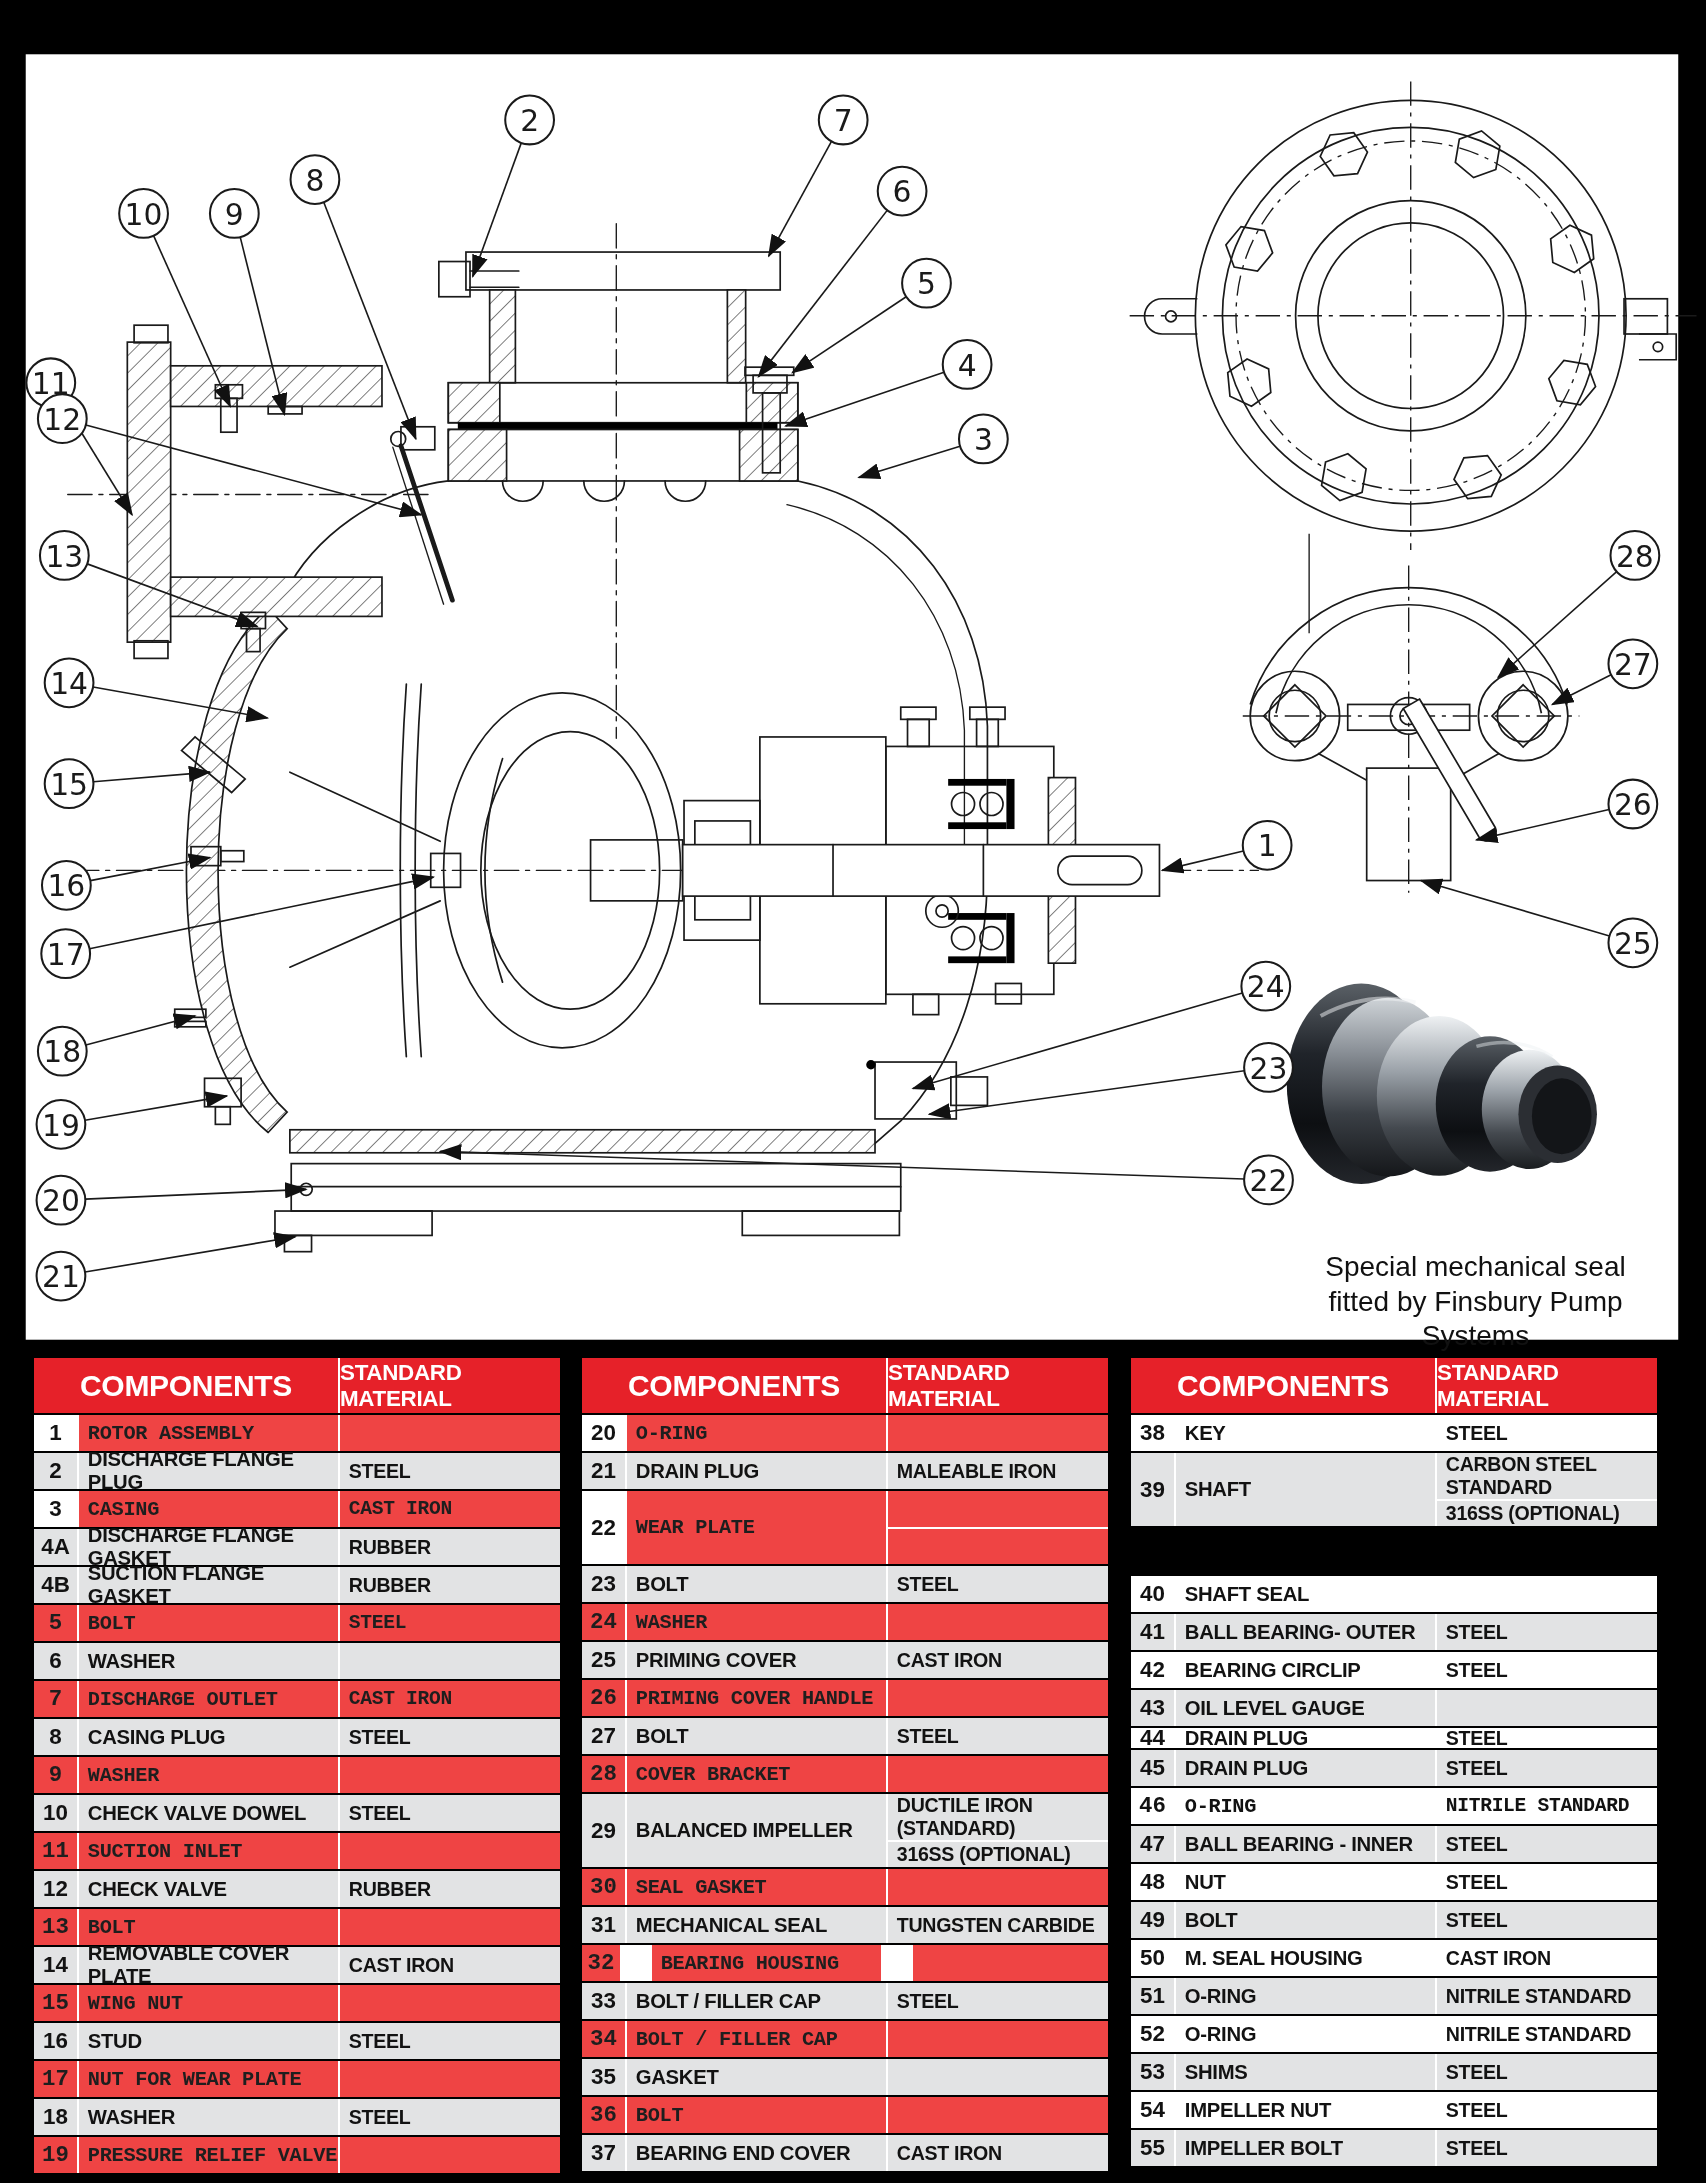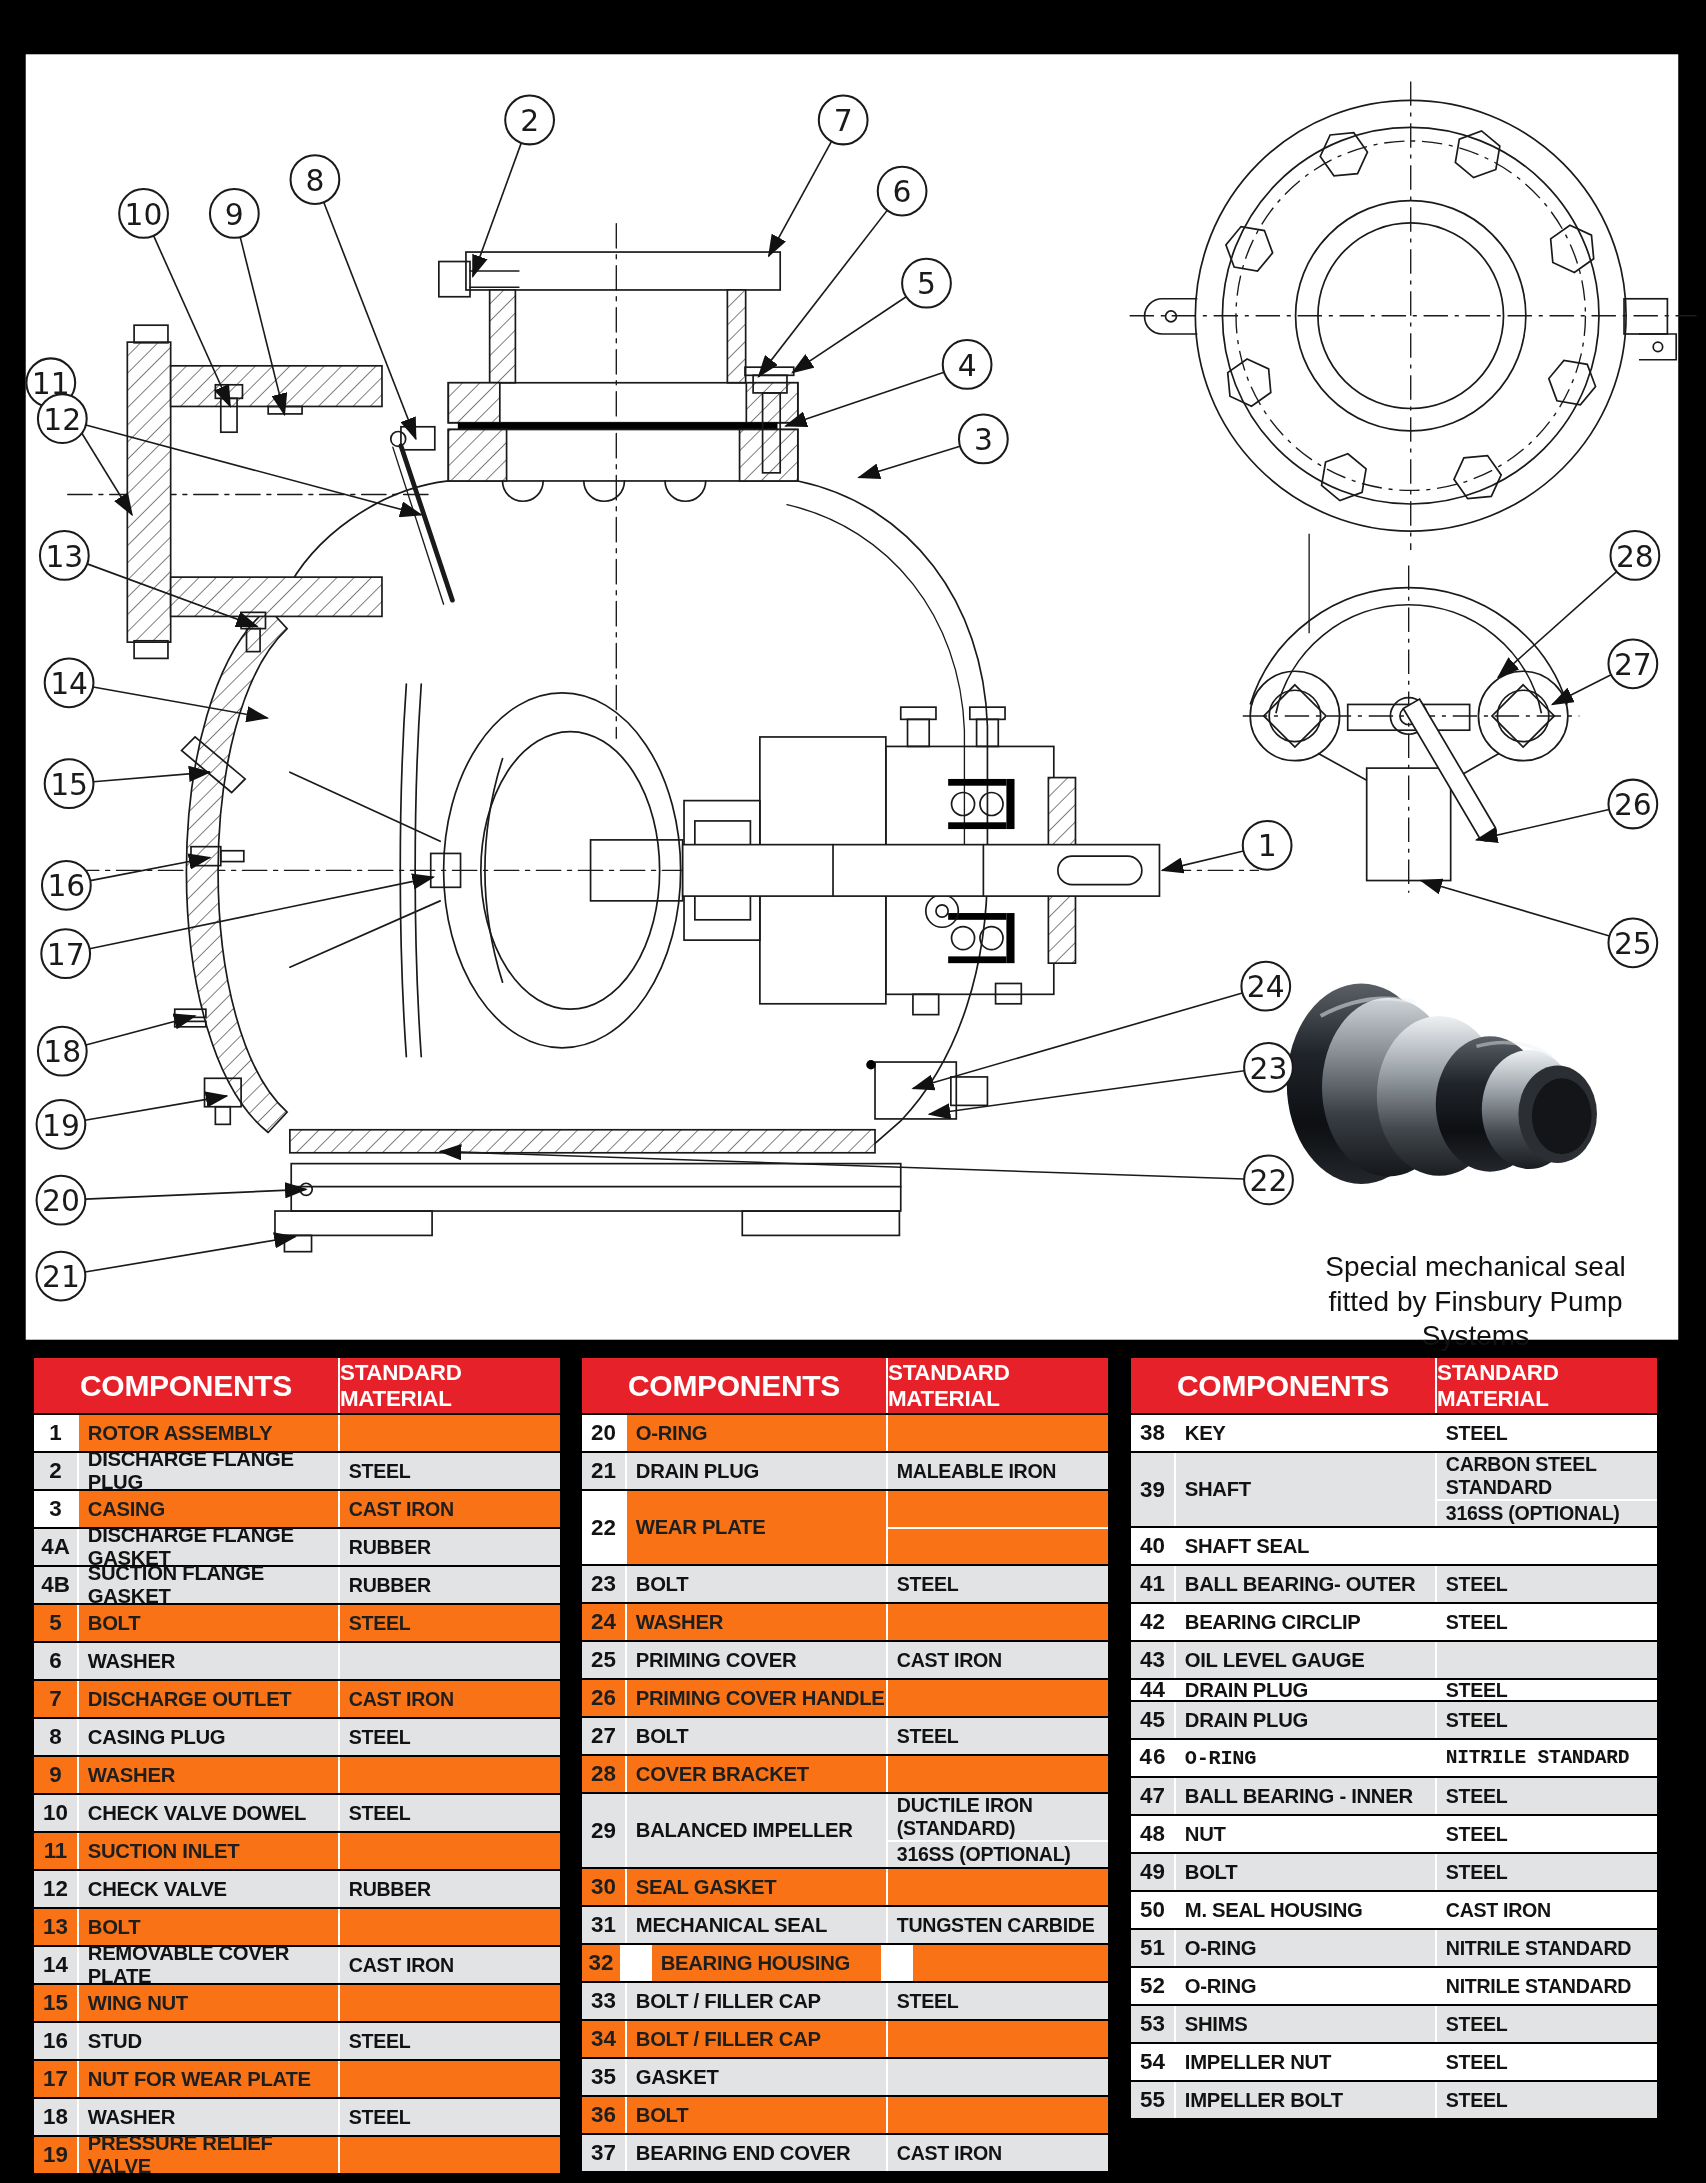"ROTOR ASSEMBLY" .cell.dark { background: #f97316 -> #ef4444; font-family: none -> Liberation Mono, monospace }
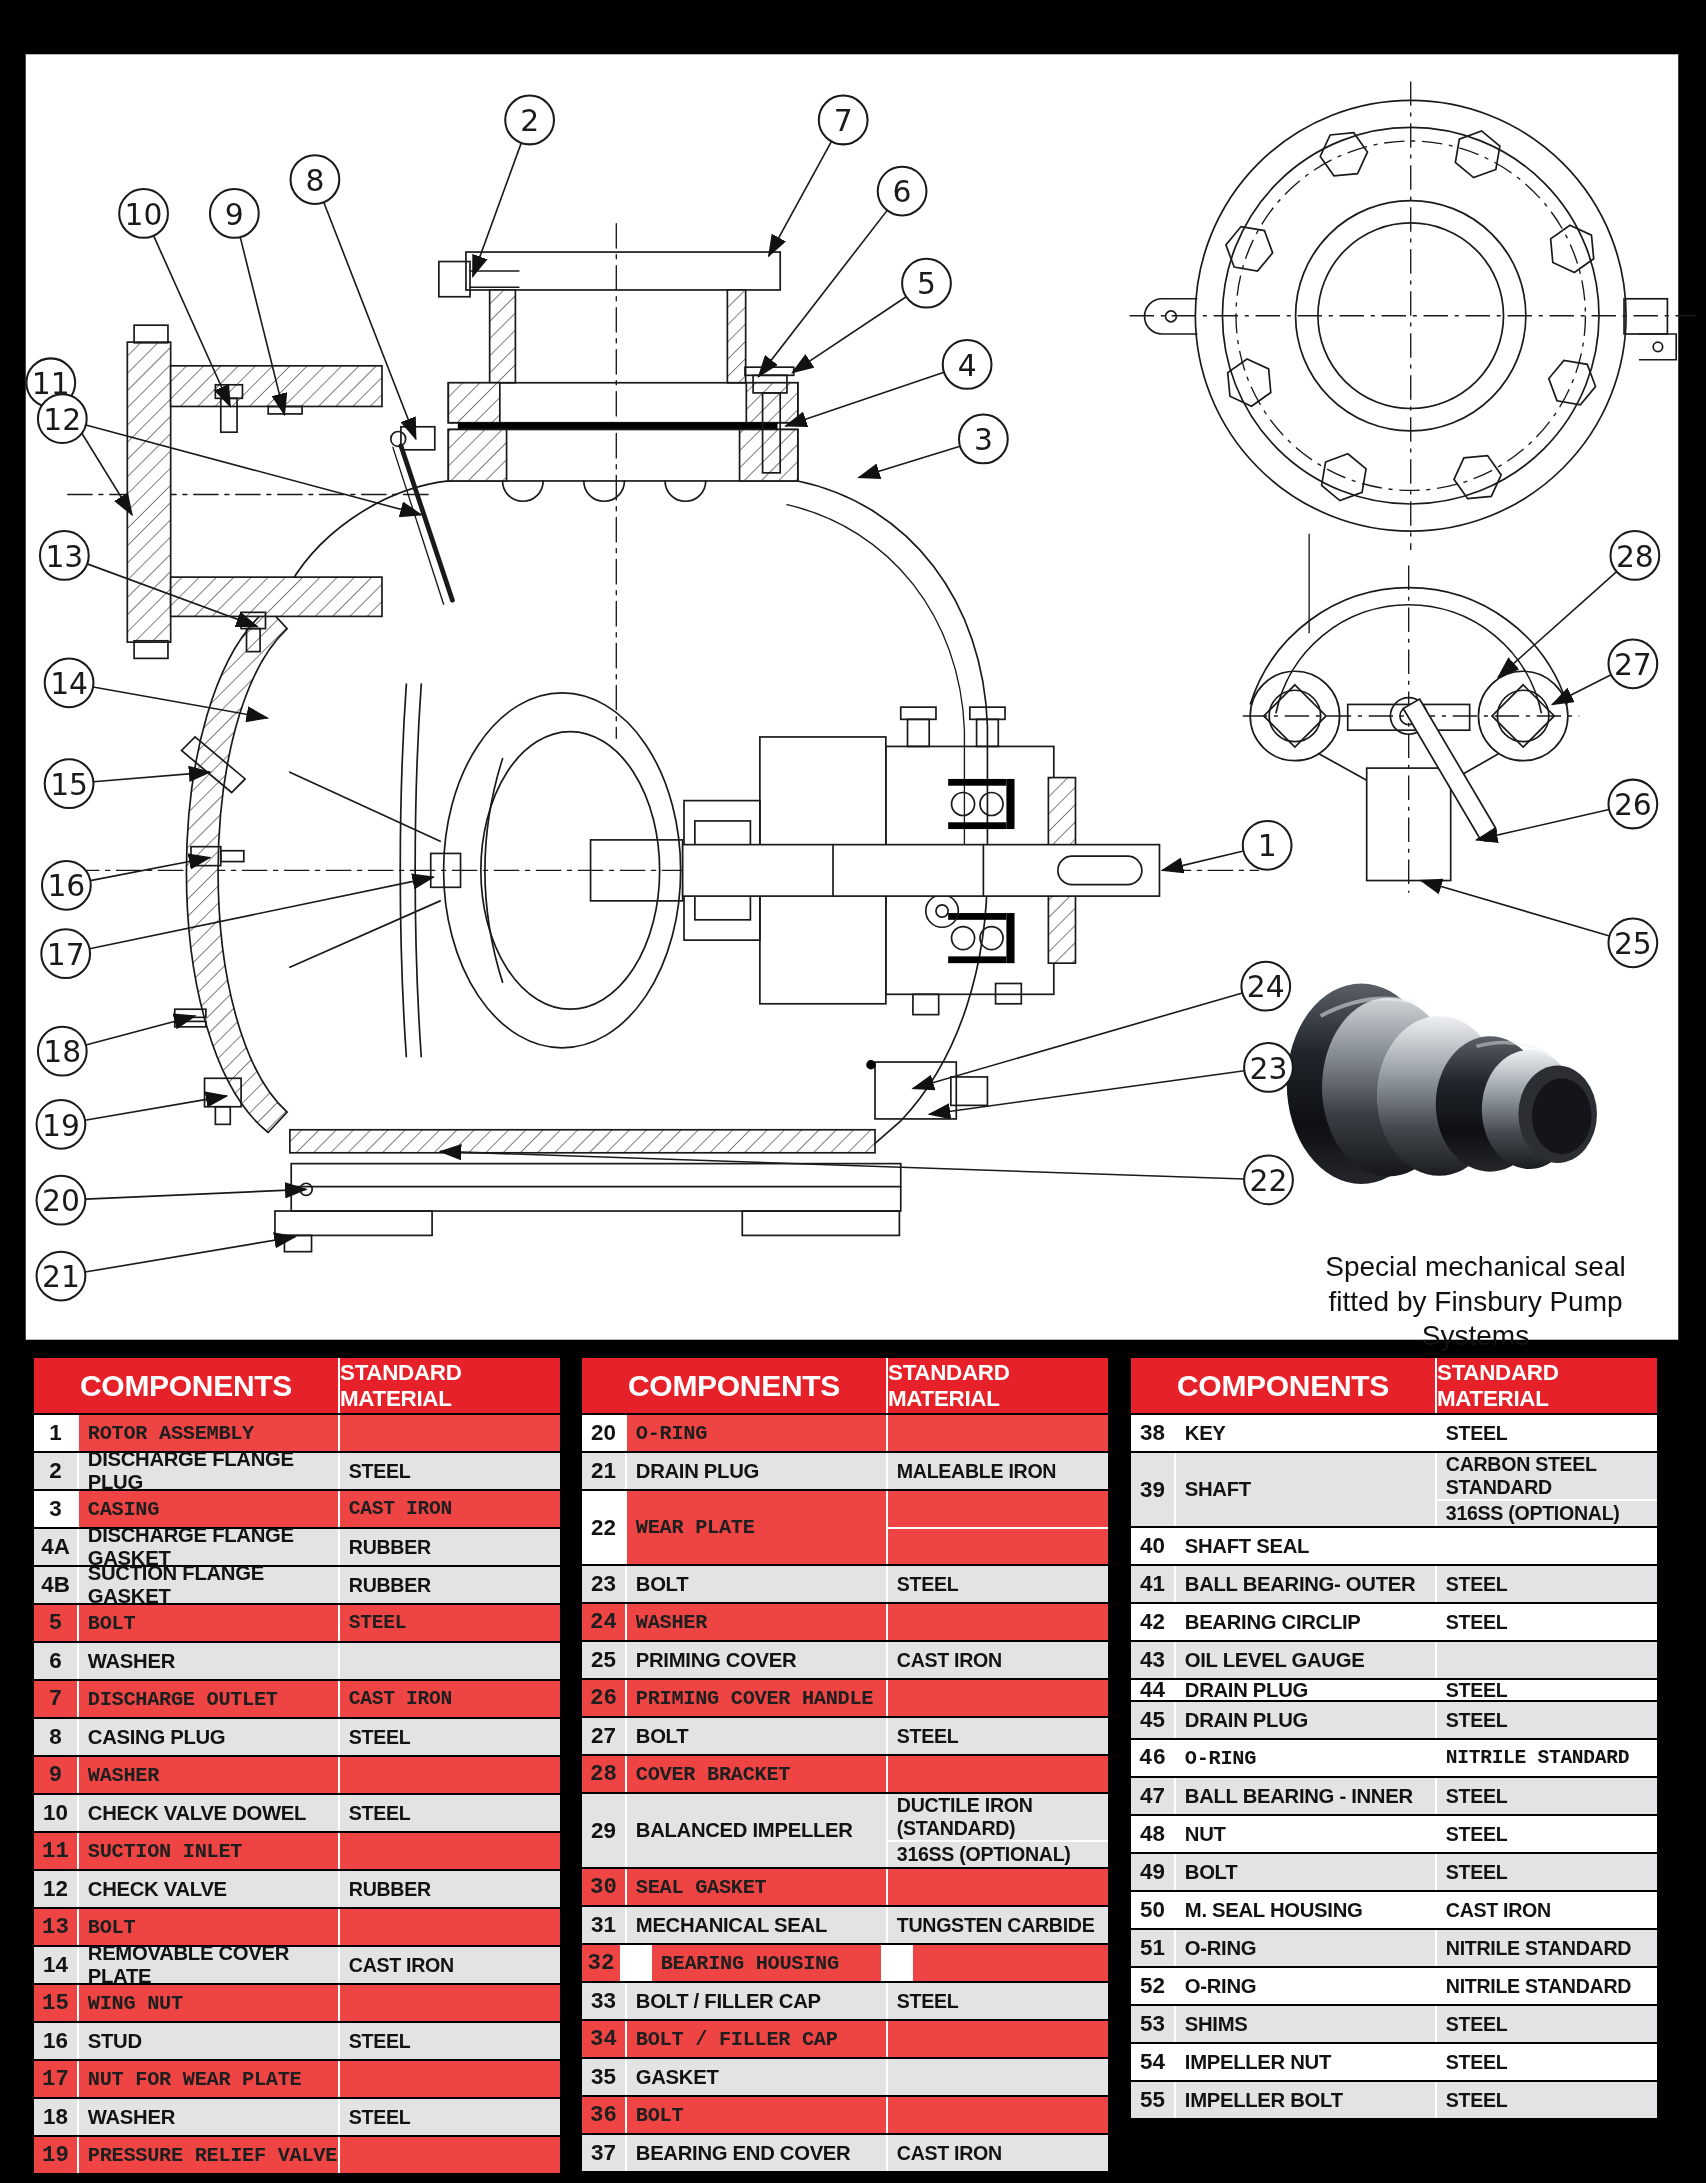"40" div.trow { margin-top: none -> 48px }
